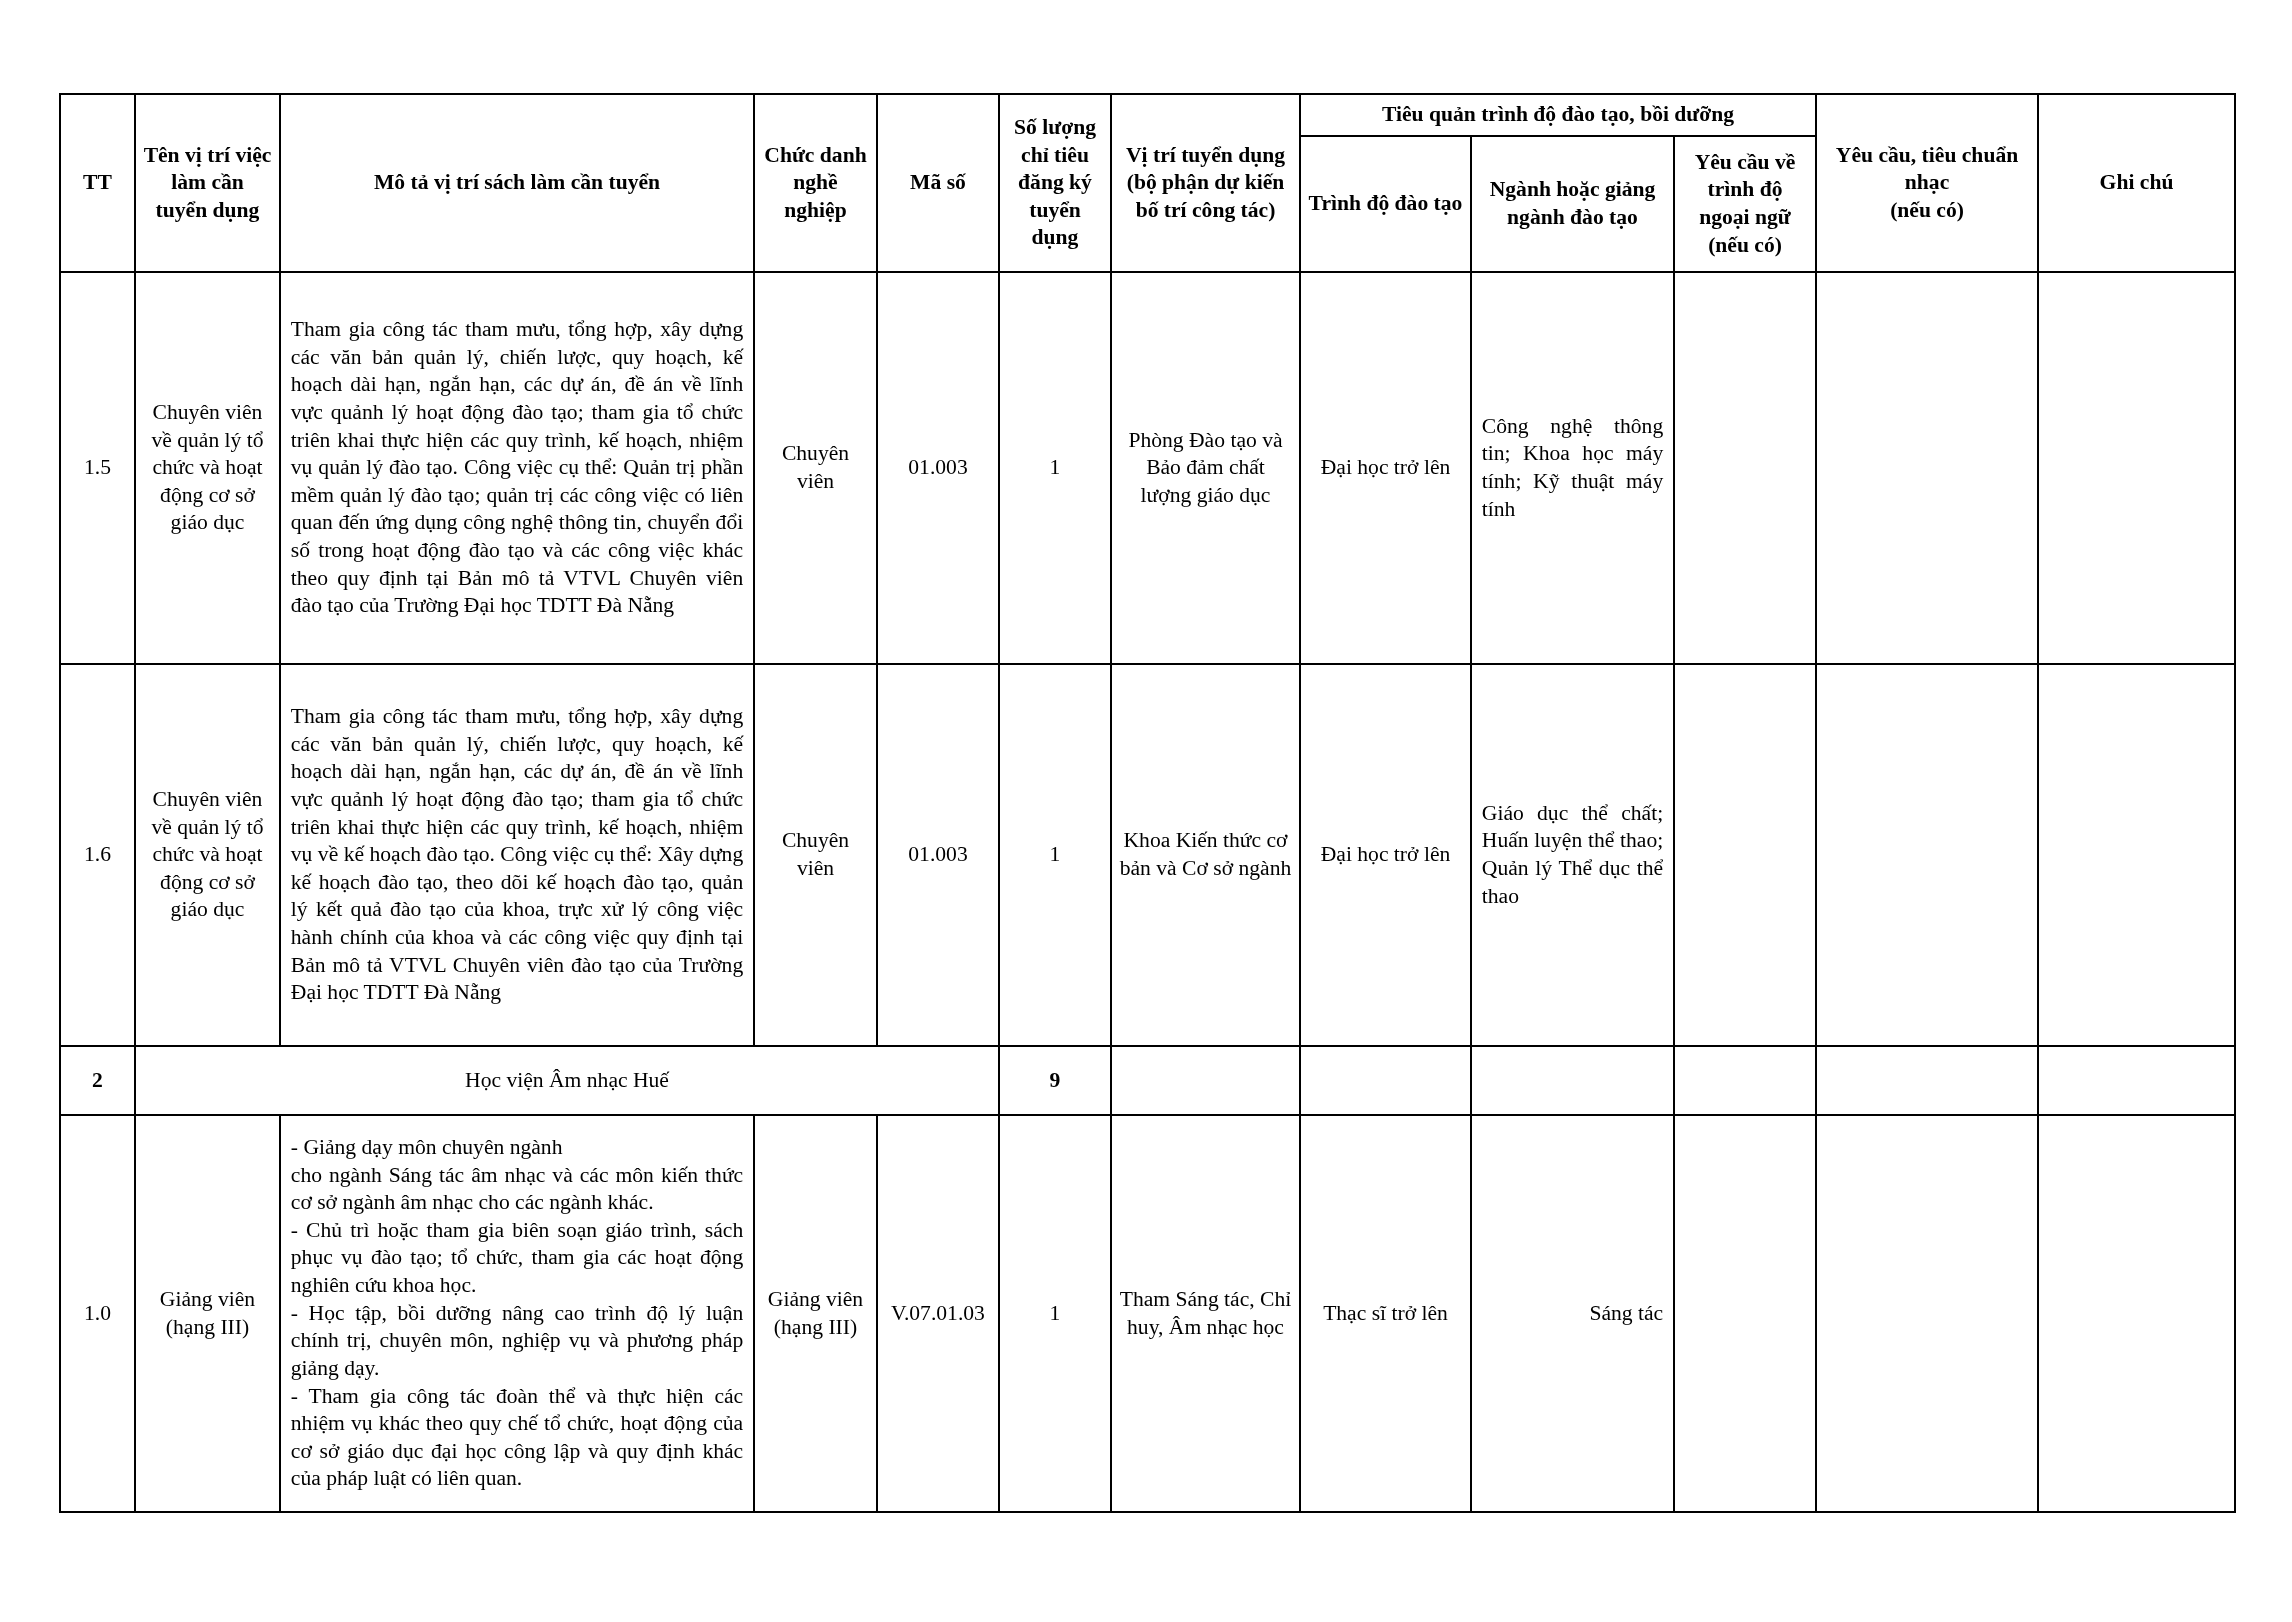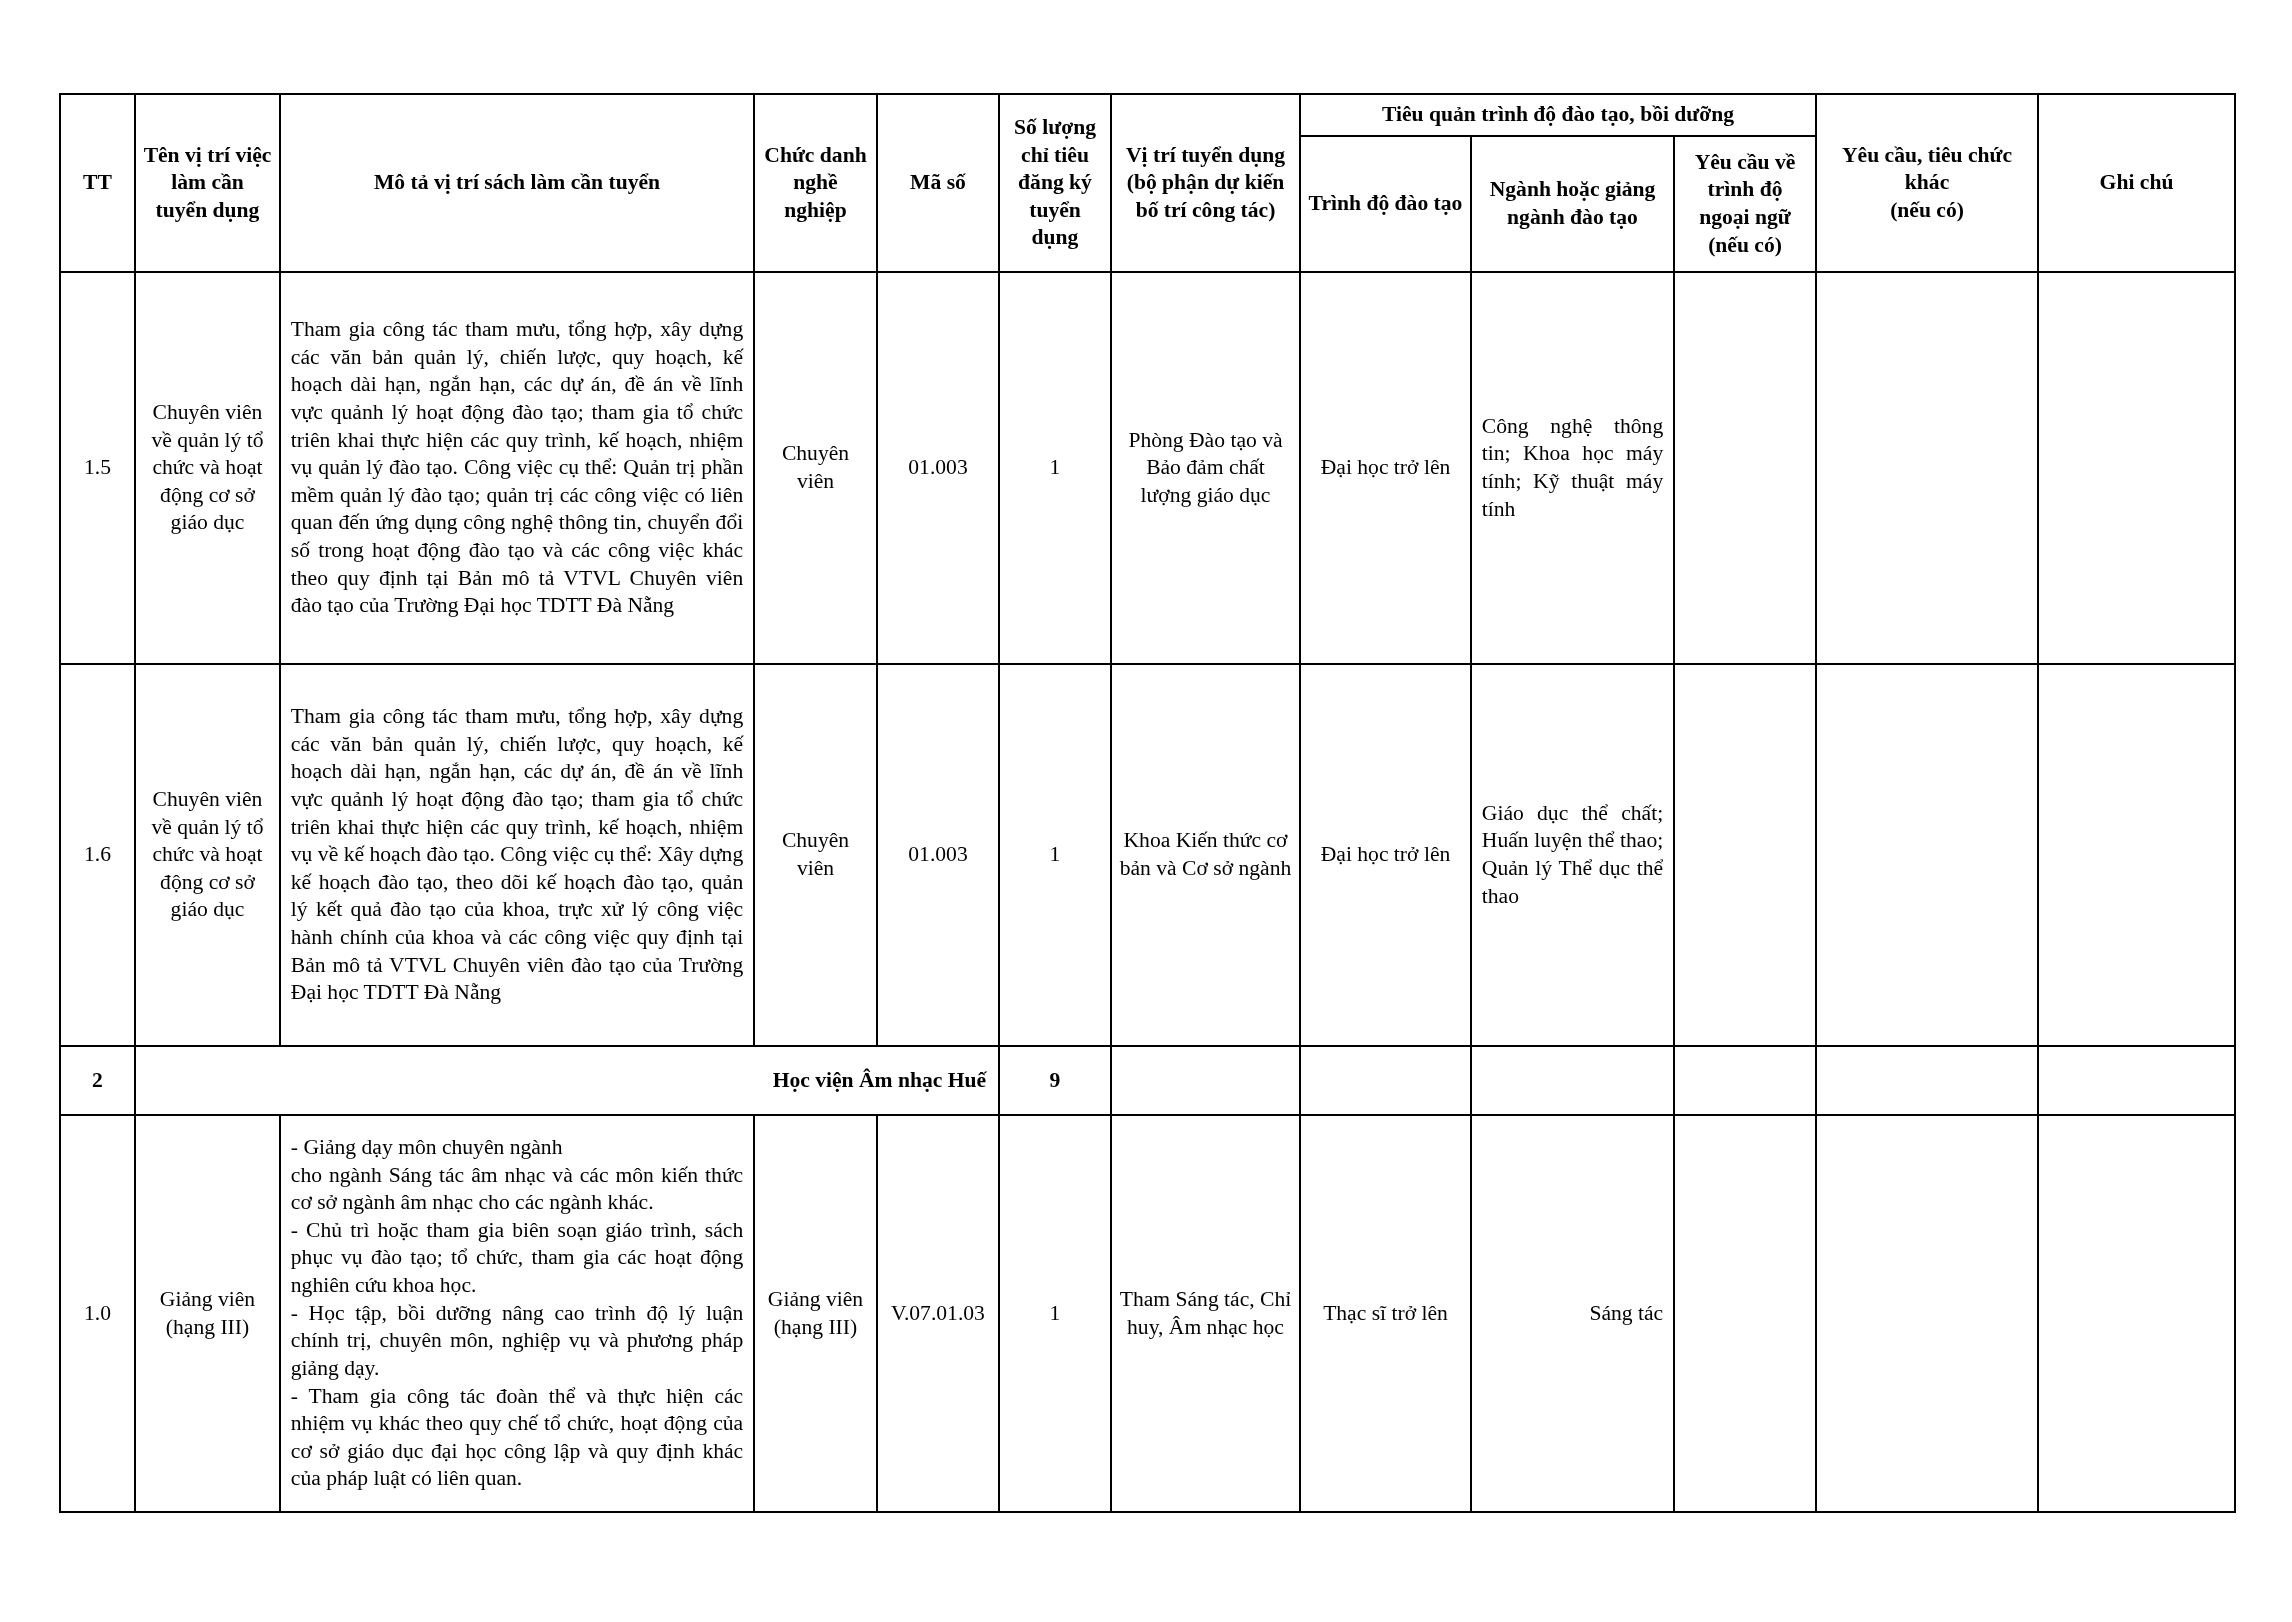"Yêu cầu, tiêu chức khác" th { text: chức khác -> chuẩn nhạc }
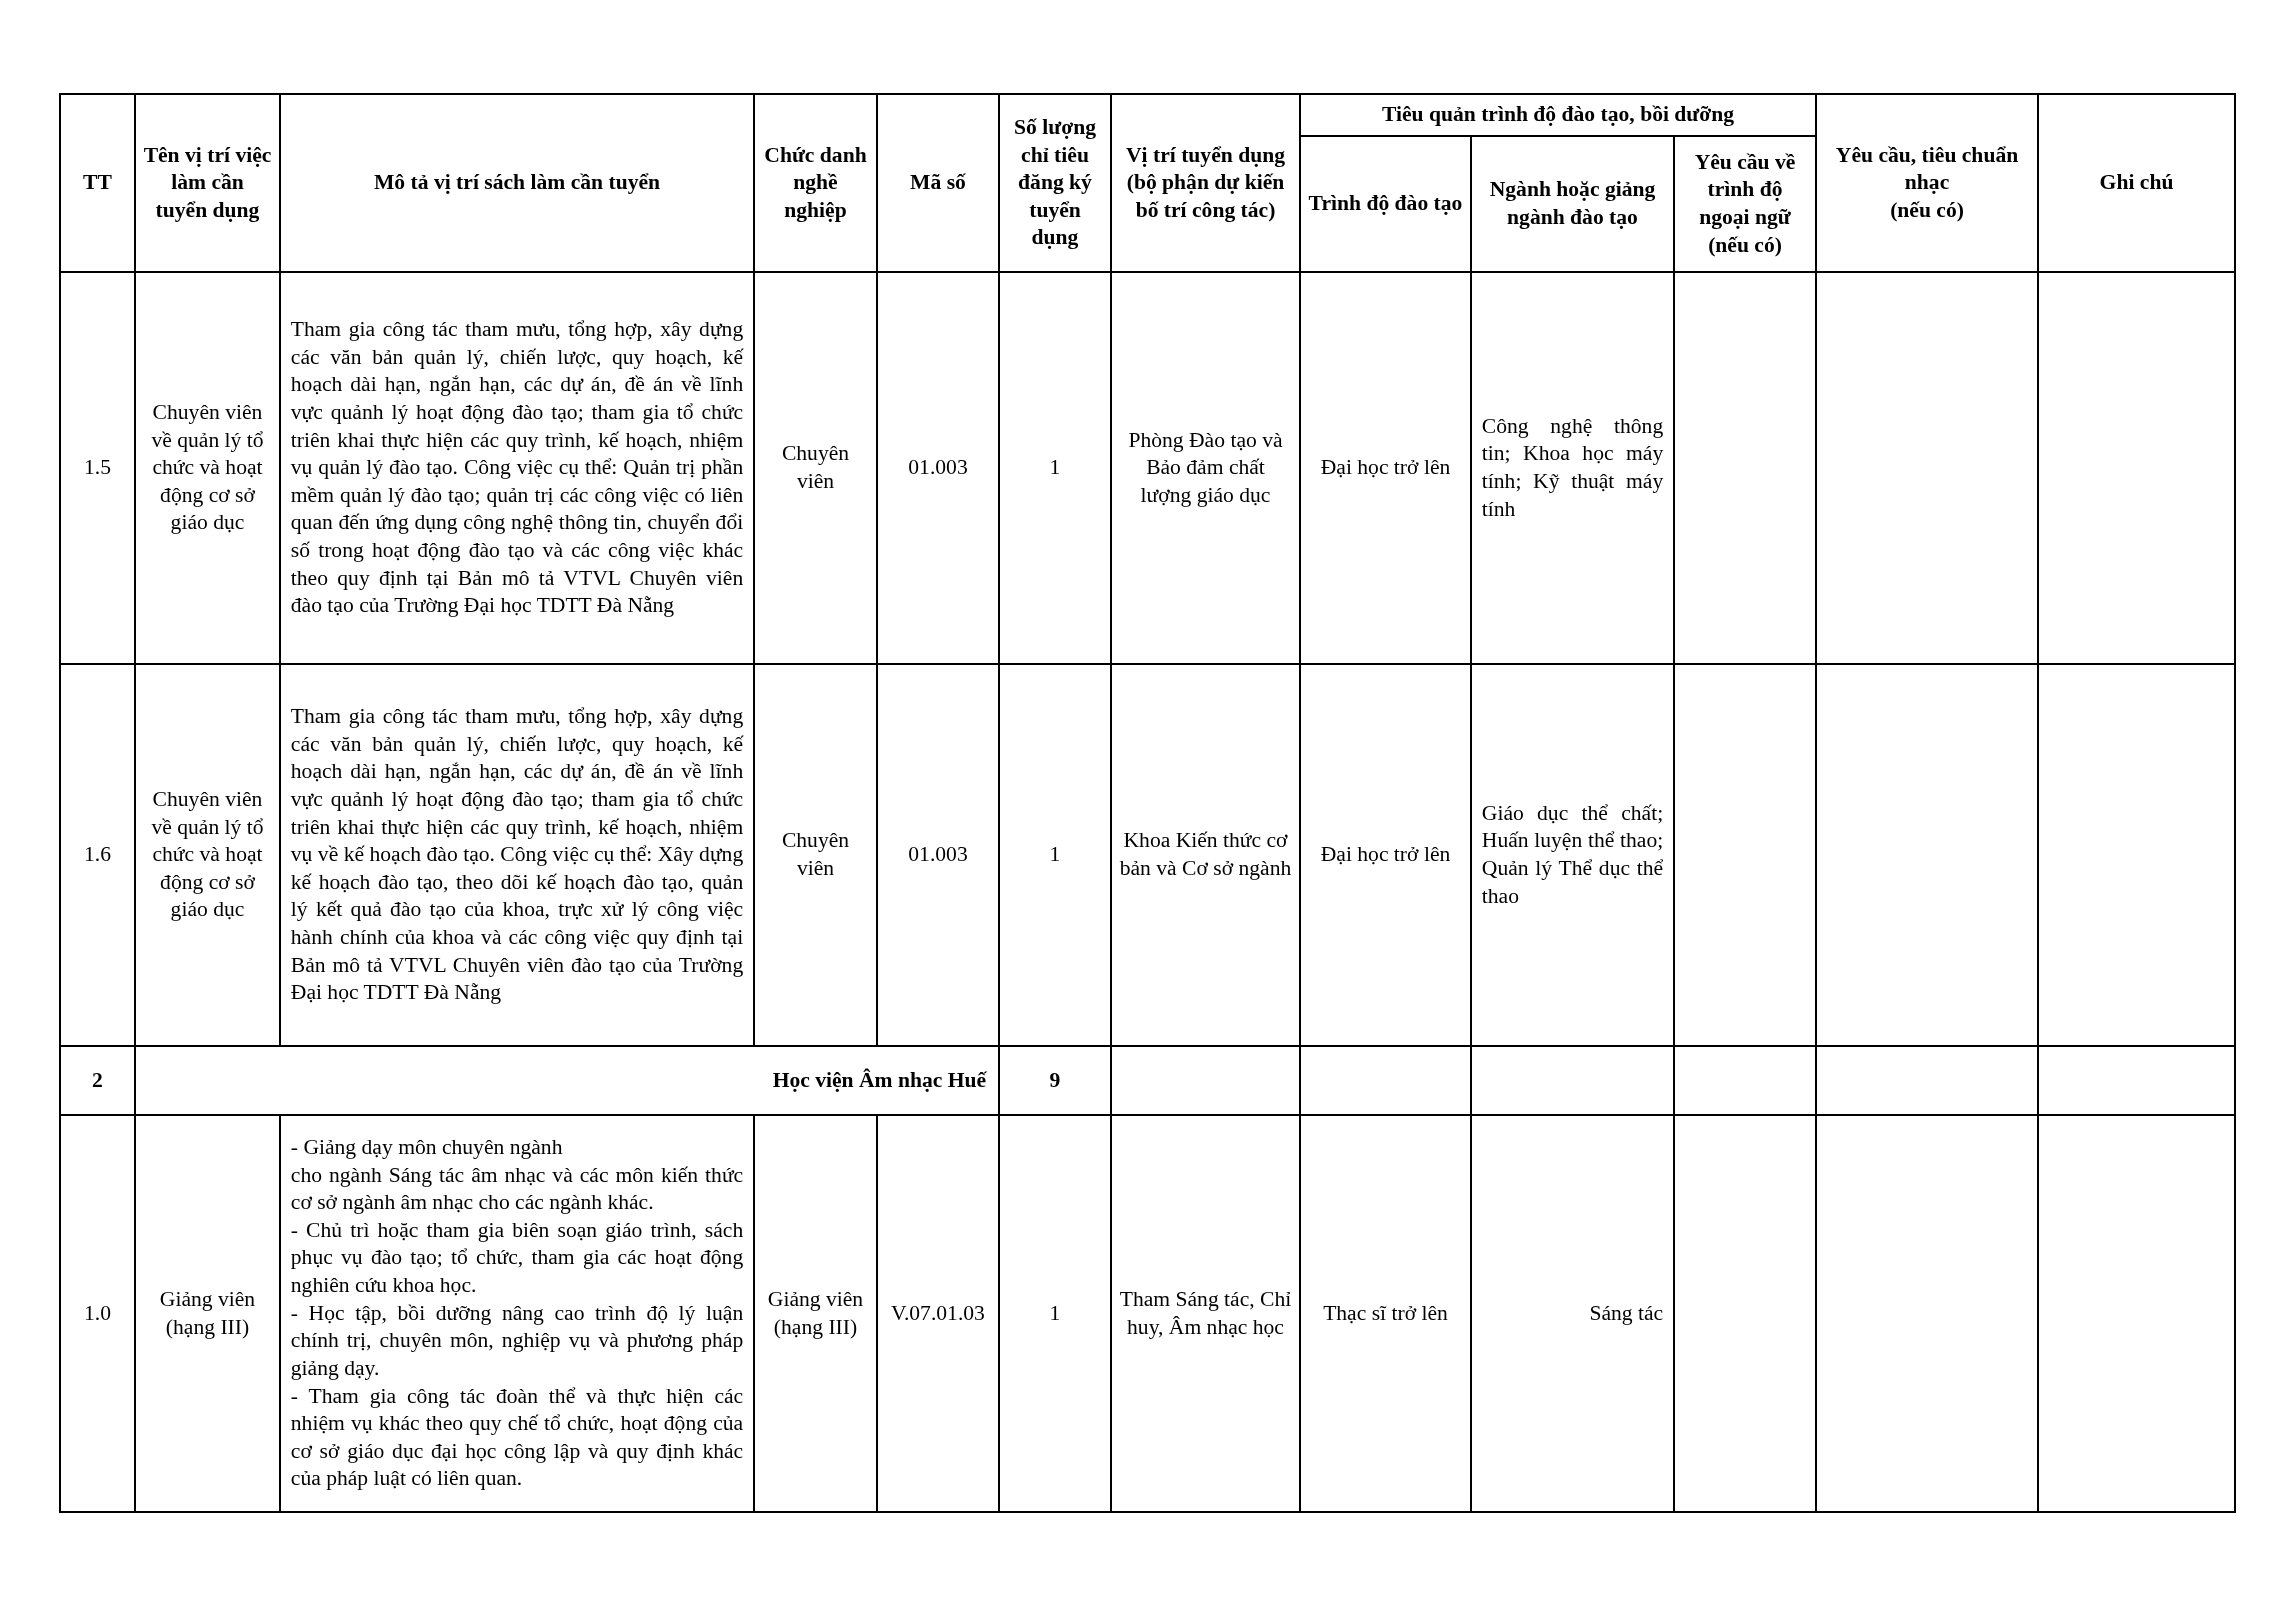"Học viện Âm nhạc Huế" td.section-name { font-weight: bold -> normal; text-align: right -> center }
